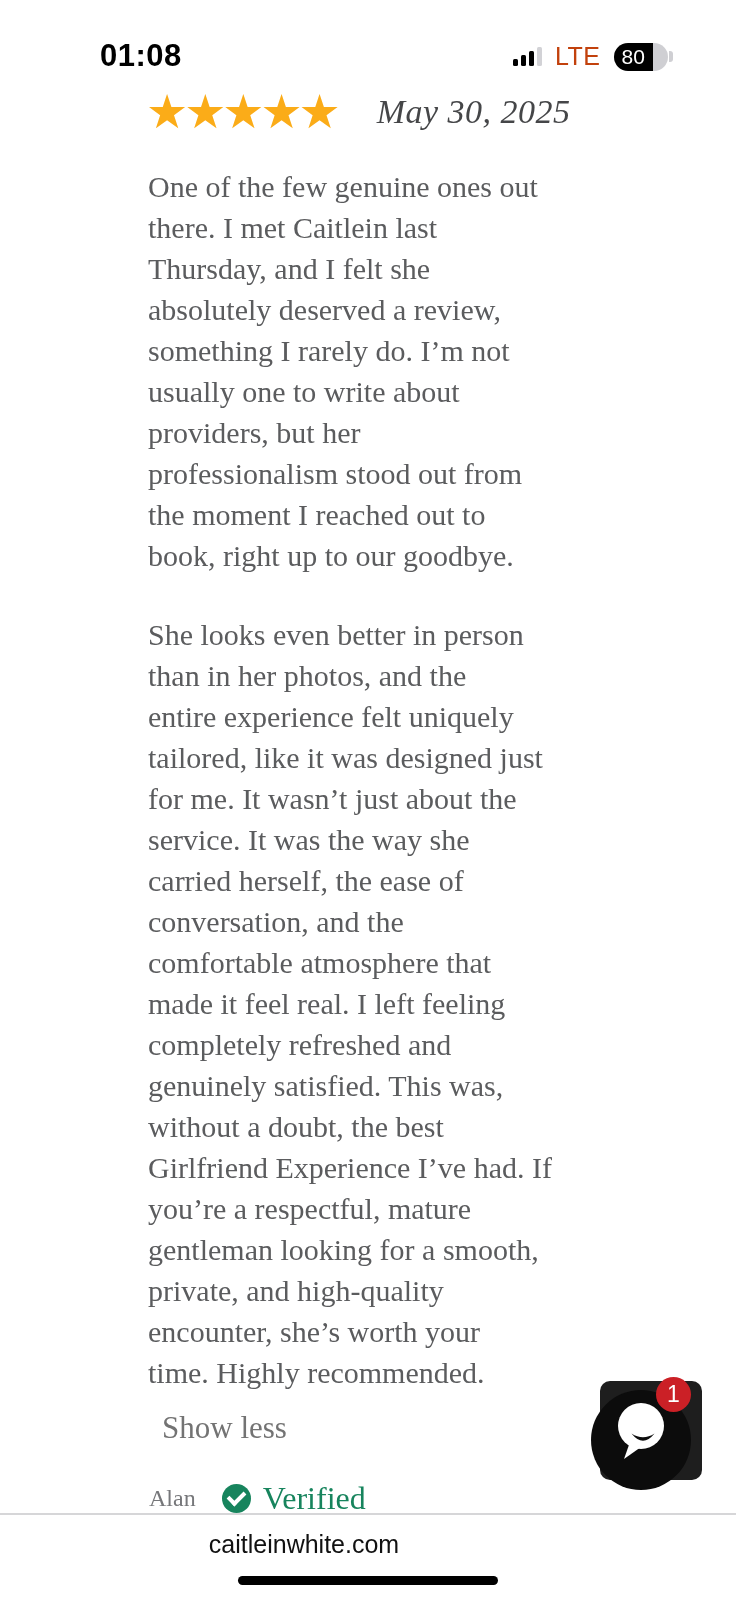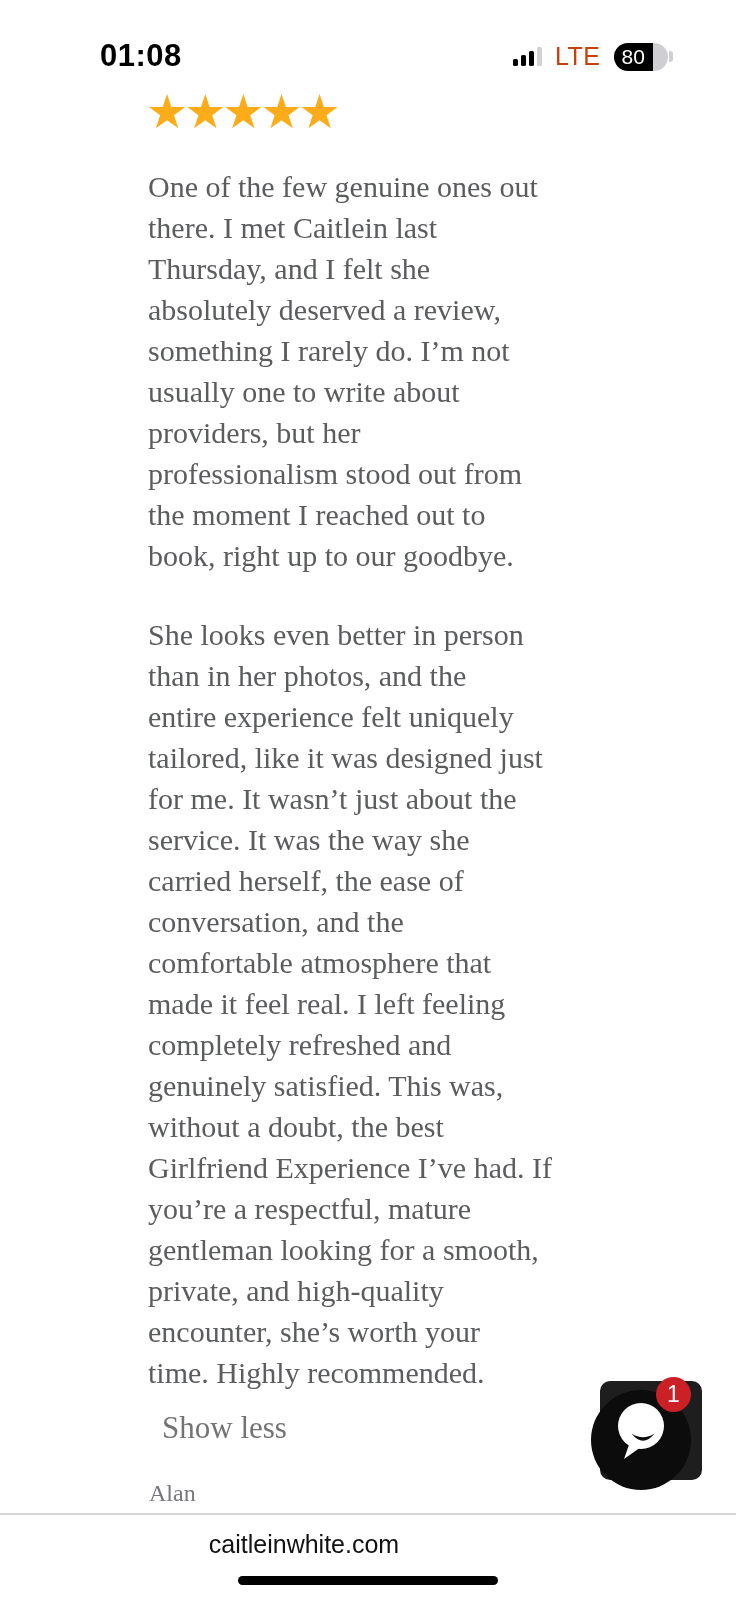"May 30, 2025" span.review-date { html: none -> <span>May 30, 2025</span> }
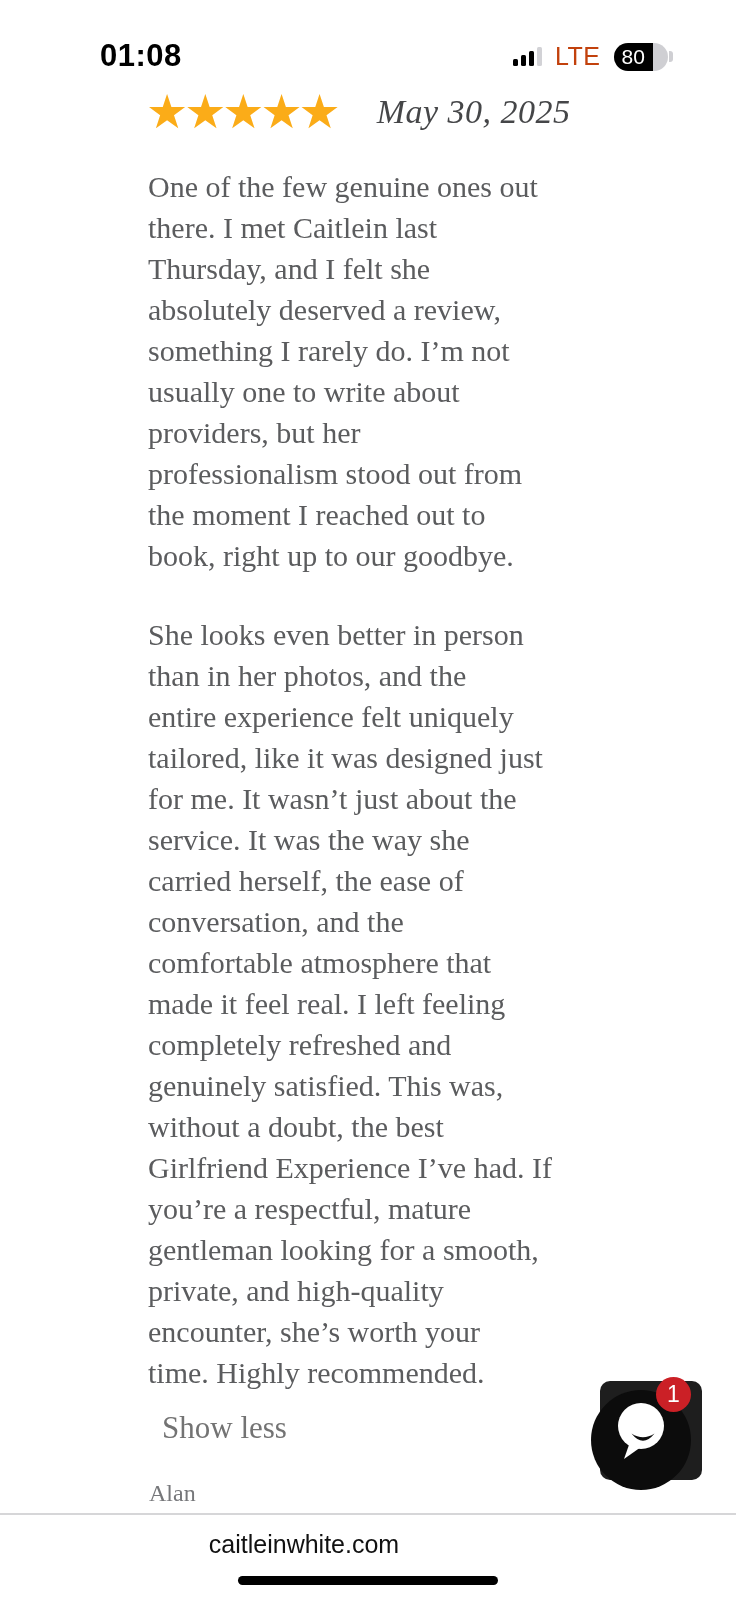"Verified" span.verified-badge { html: none -> <span> <span> <span></span> </span> <span>Verified</span> </span> }
